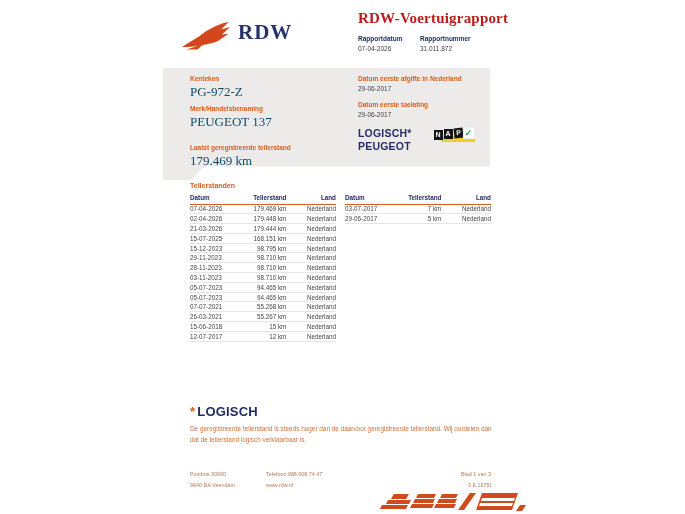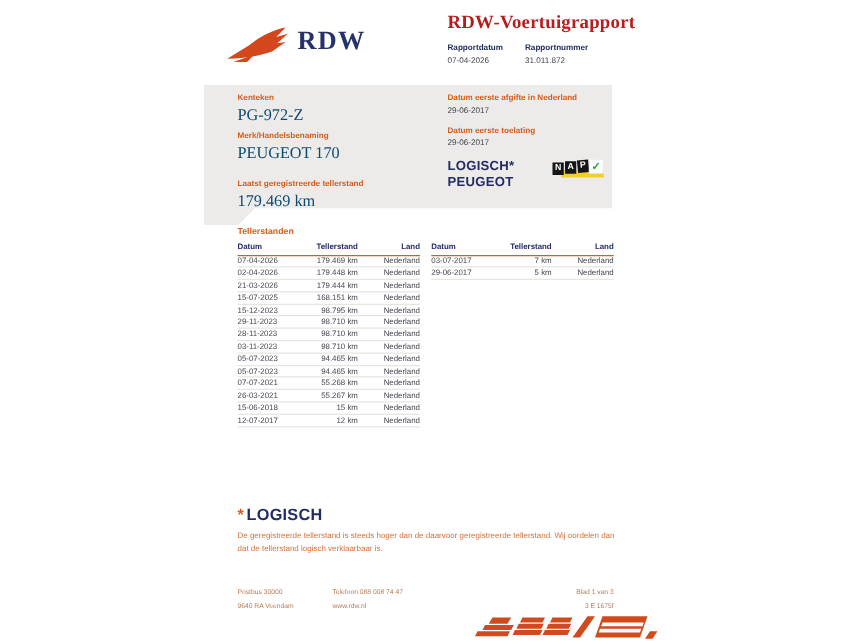"PEUGEOT 170" div.big-value { text: 170 -> 137 }
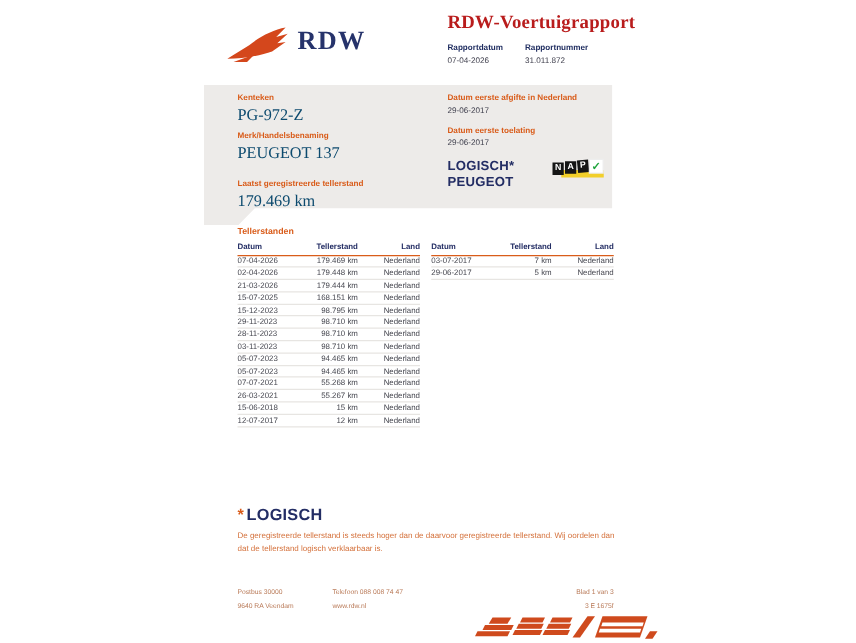"LOGISCH*" .verdict-row { justify-content: space-between -> none }
